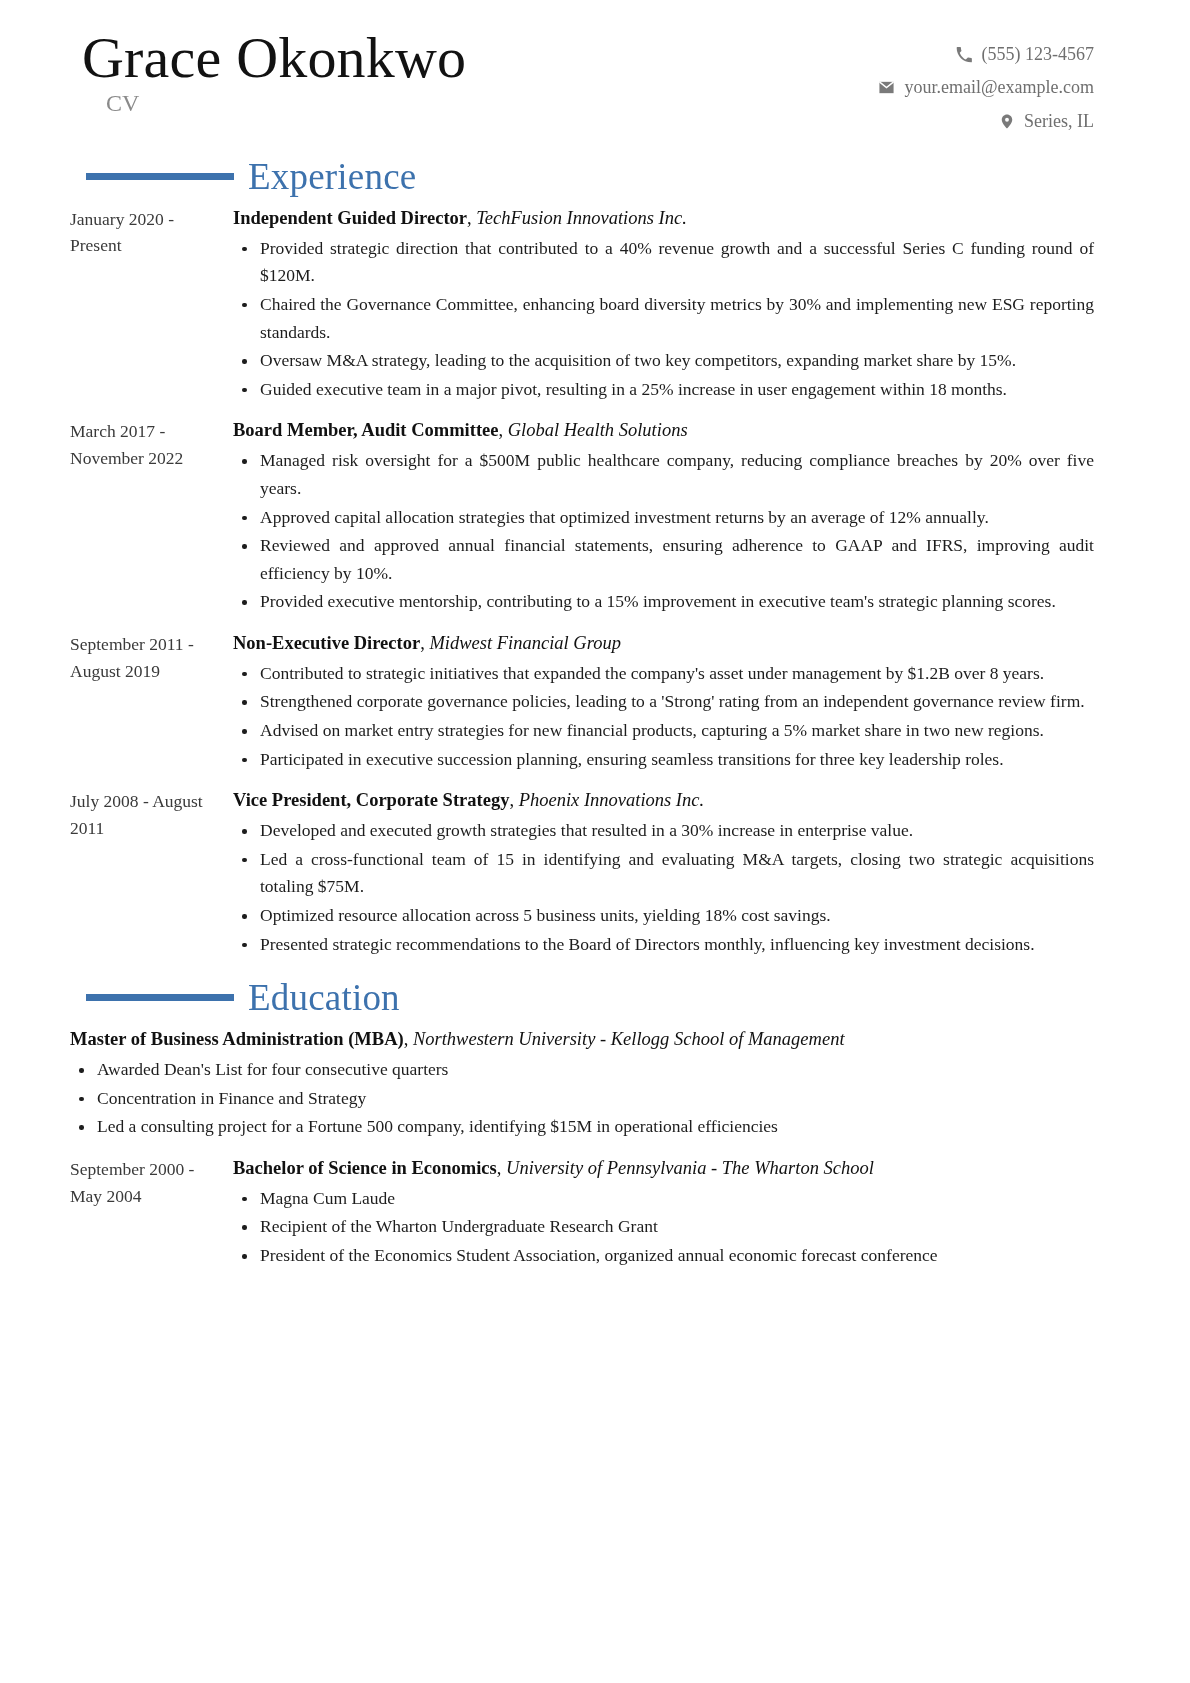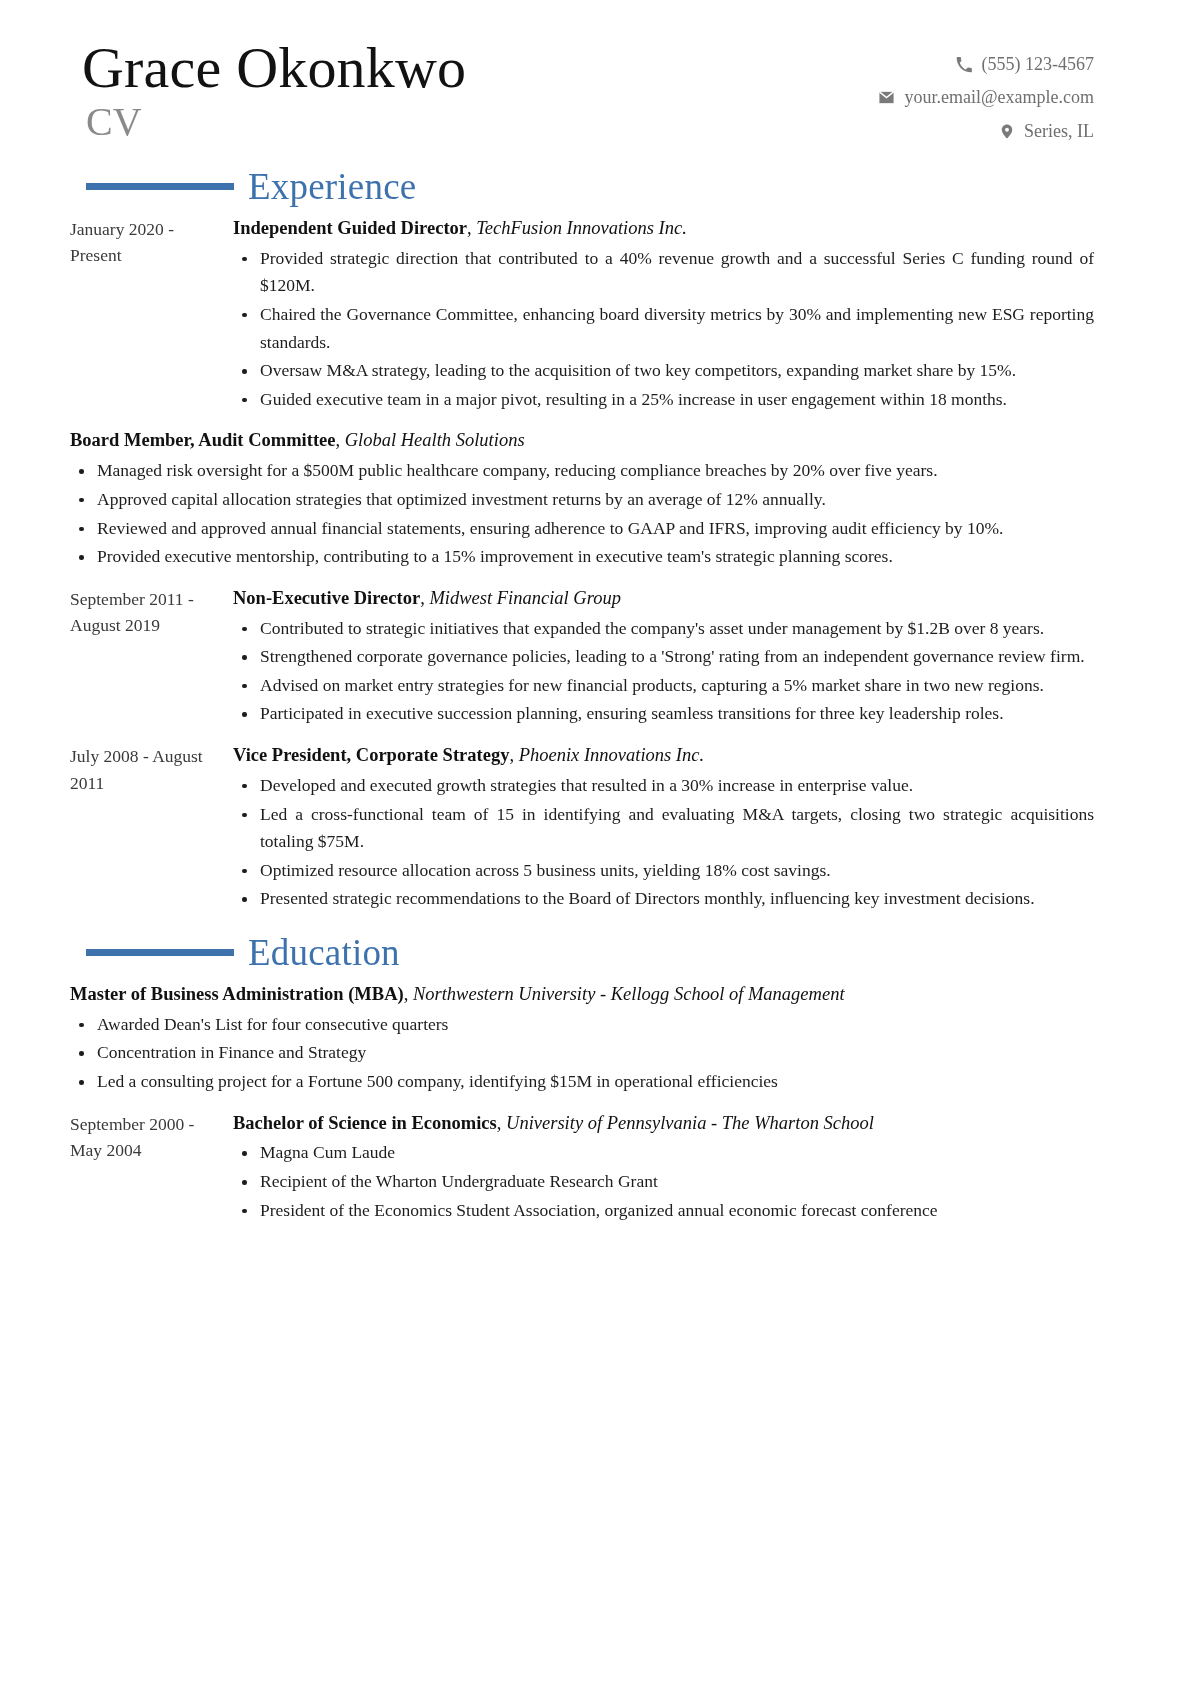"Grace Okonkwo" .page { padding: 38px 96px 40px 70px -> 28px 96px 40px 70px }
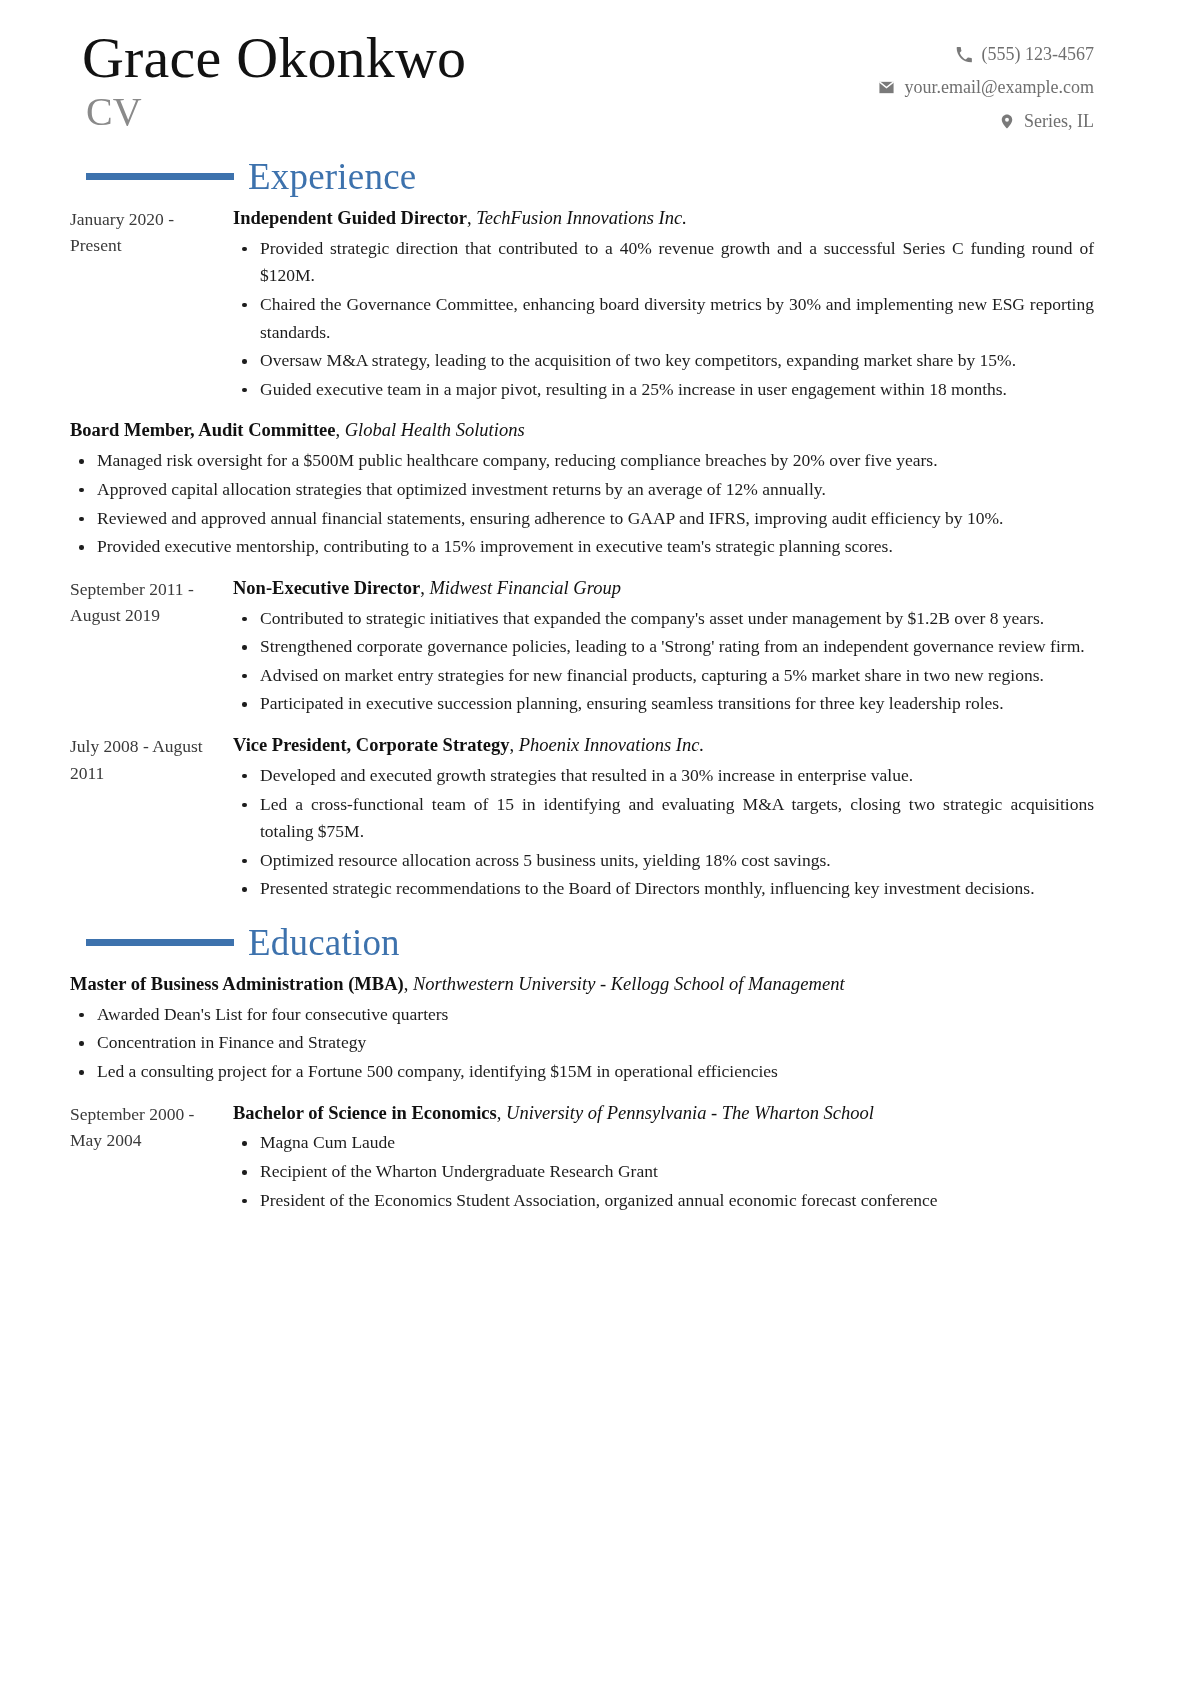"CV" .subtitle { font-size: 40px -> 24px; margin-left: none -> 20px }
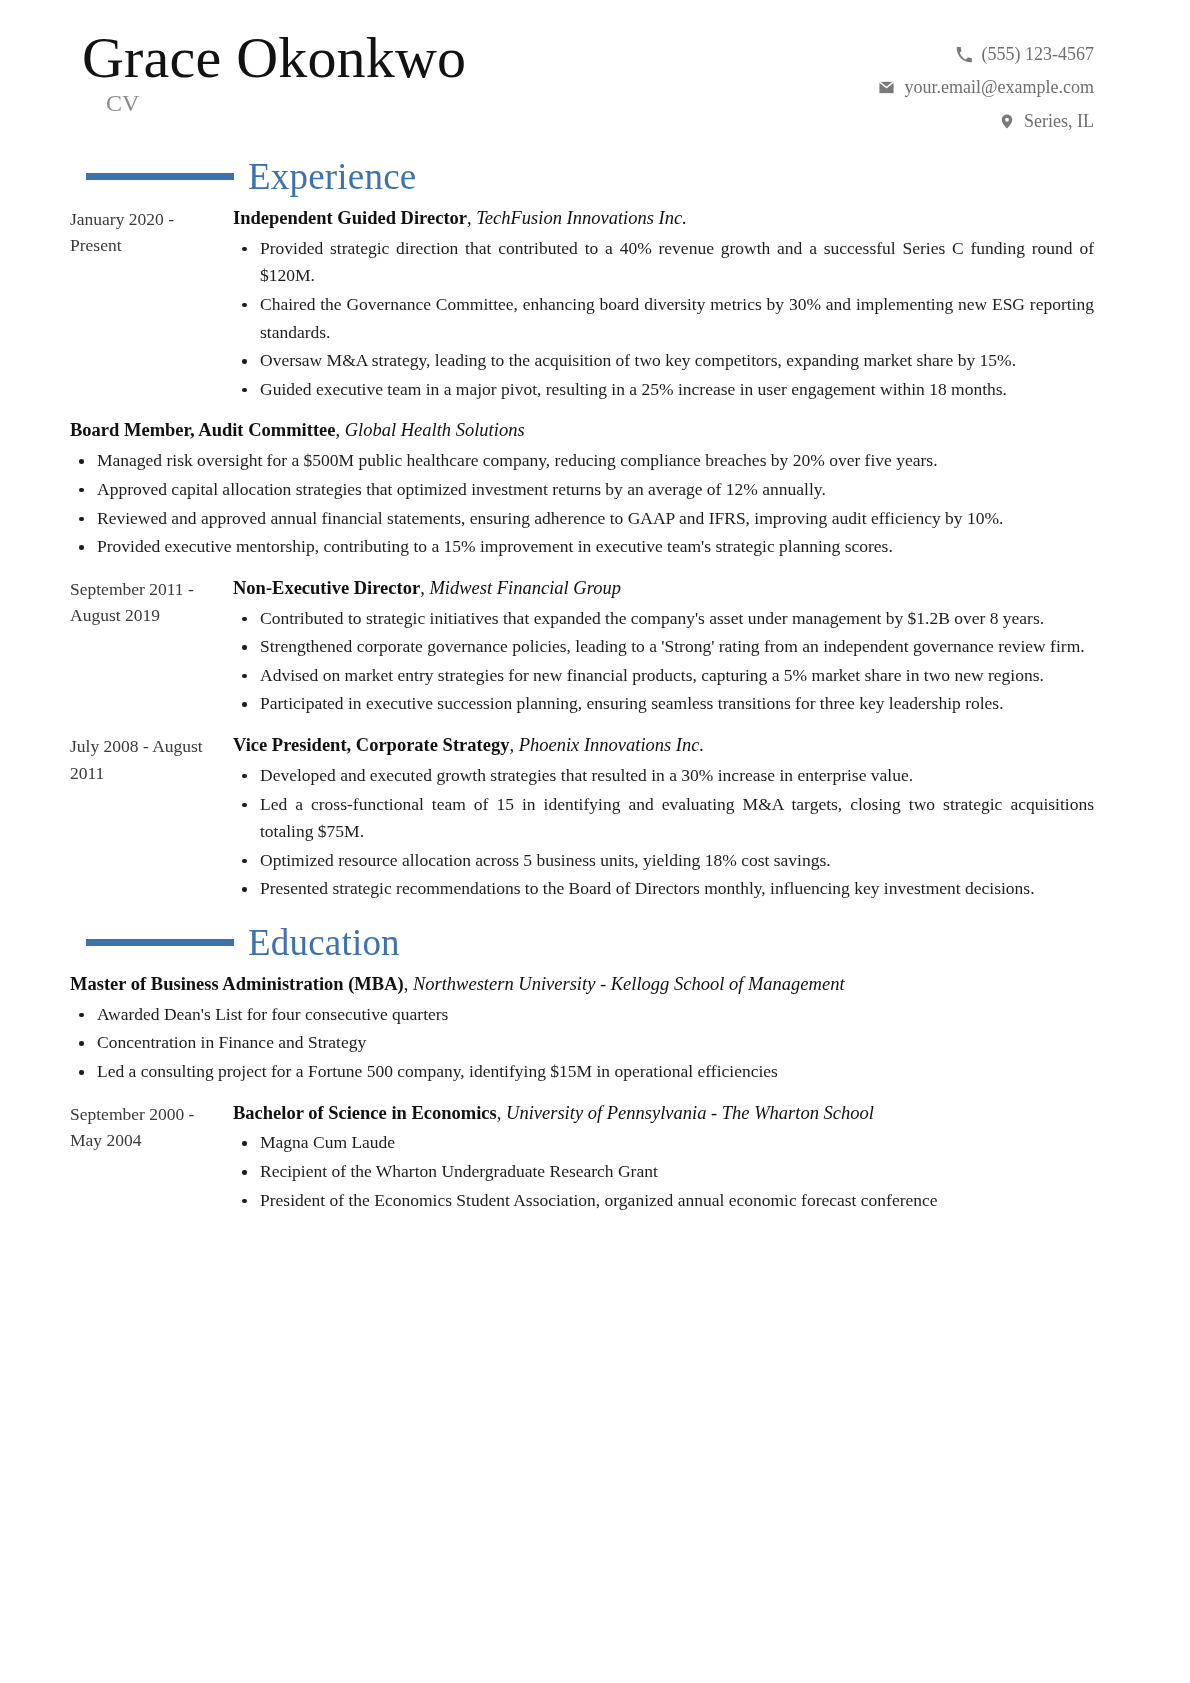"March 2017 - November 2022" div.entry-date { html: none -> <div>March 2017 - November 2022</div> }
